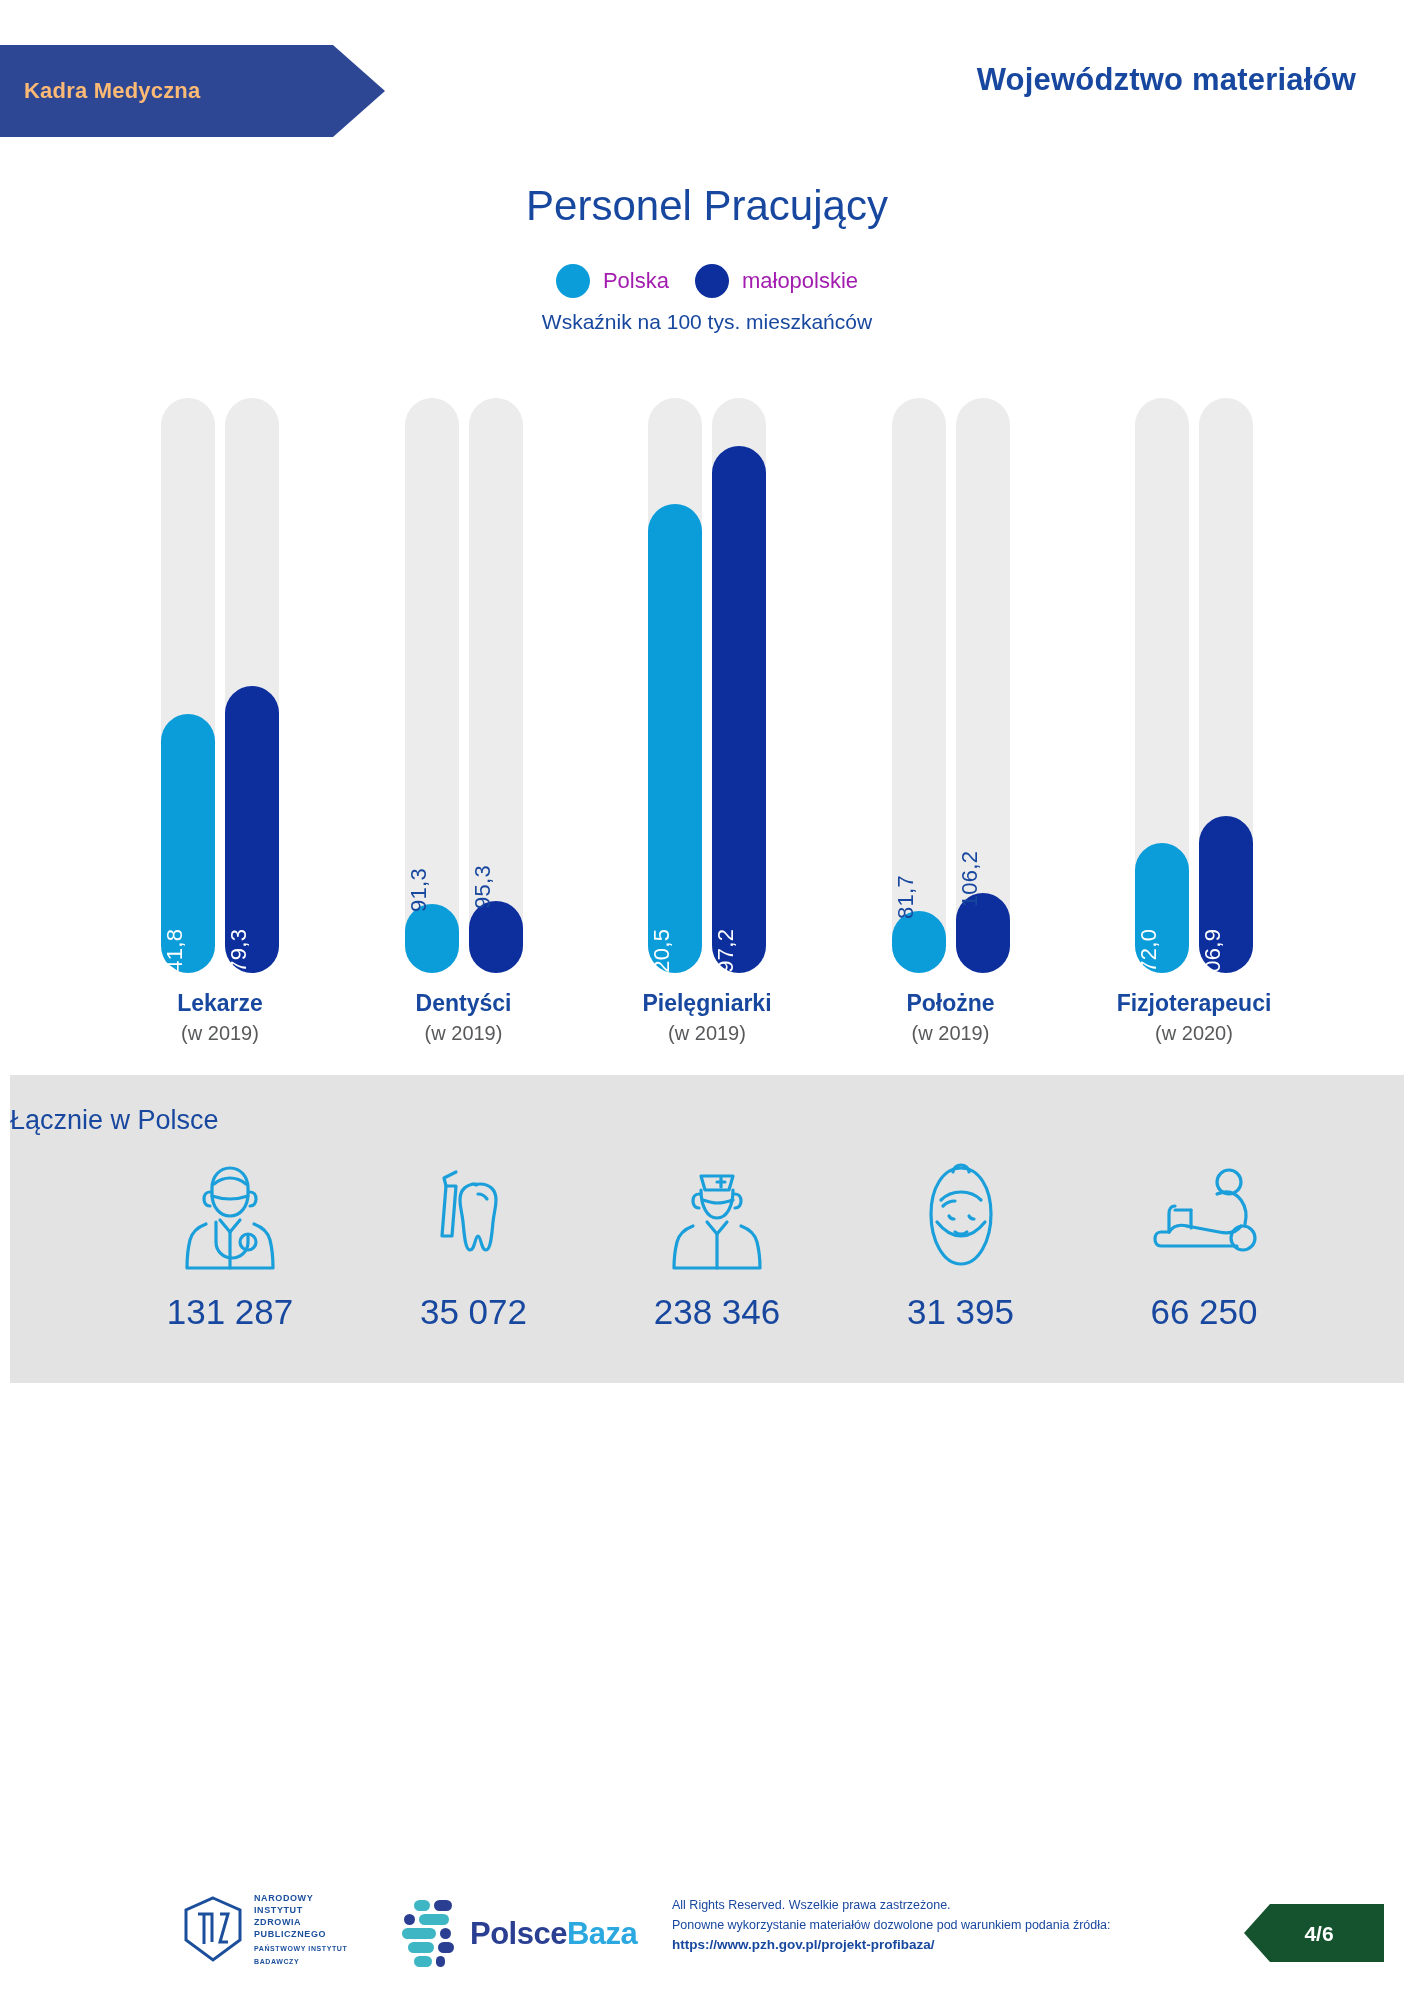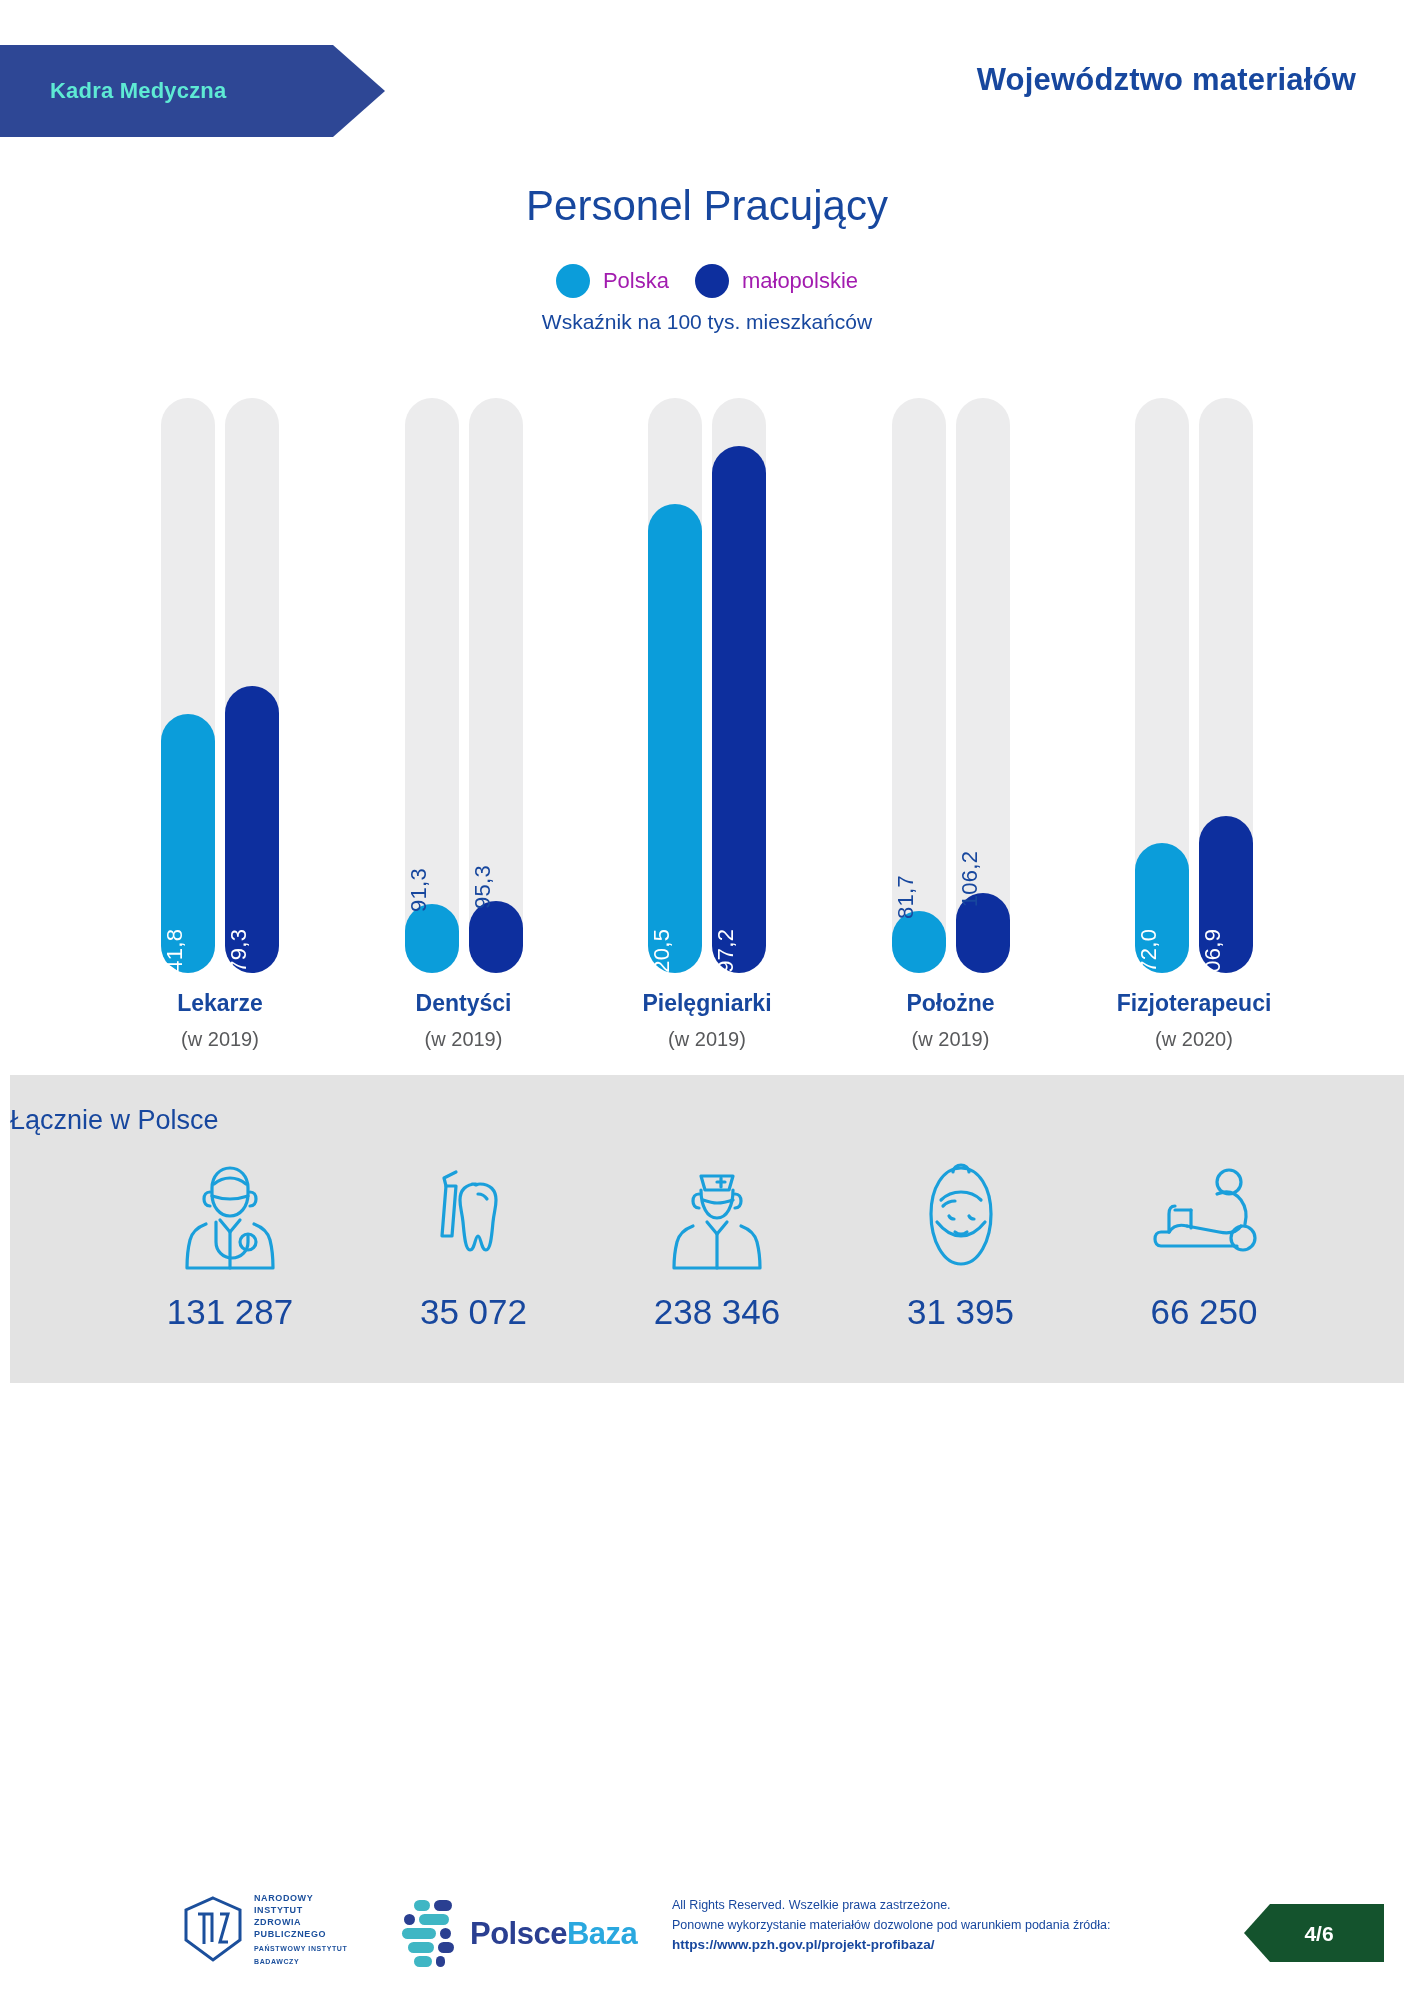"Kadra Medyczna" .header-banner-label { color: #5eead4 -> #fdba74; padding-left: 50px -> 24px }
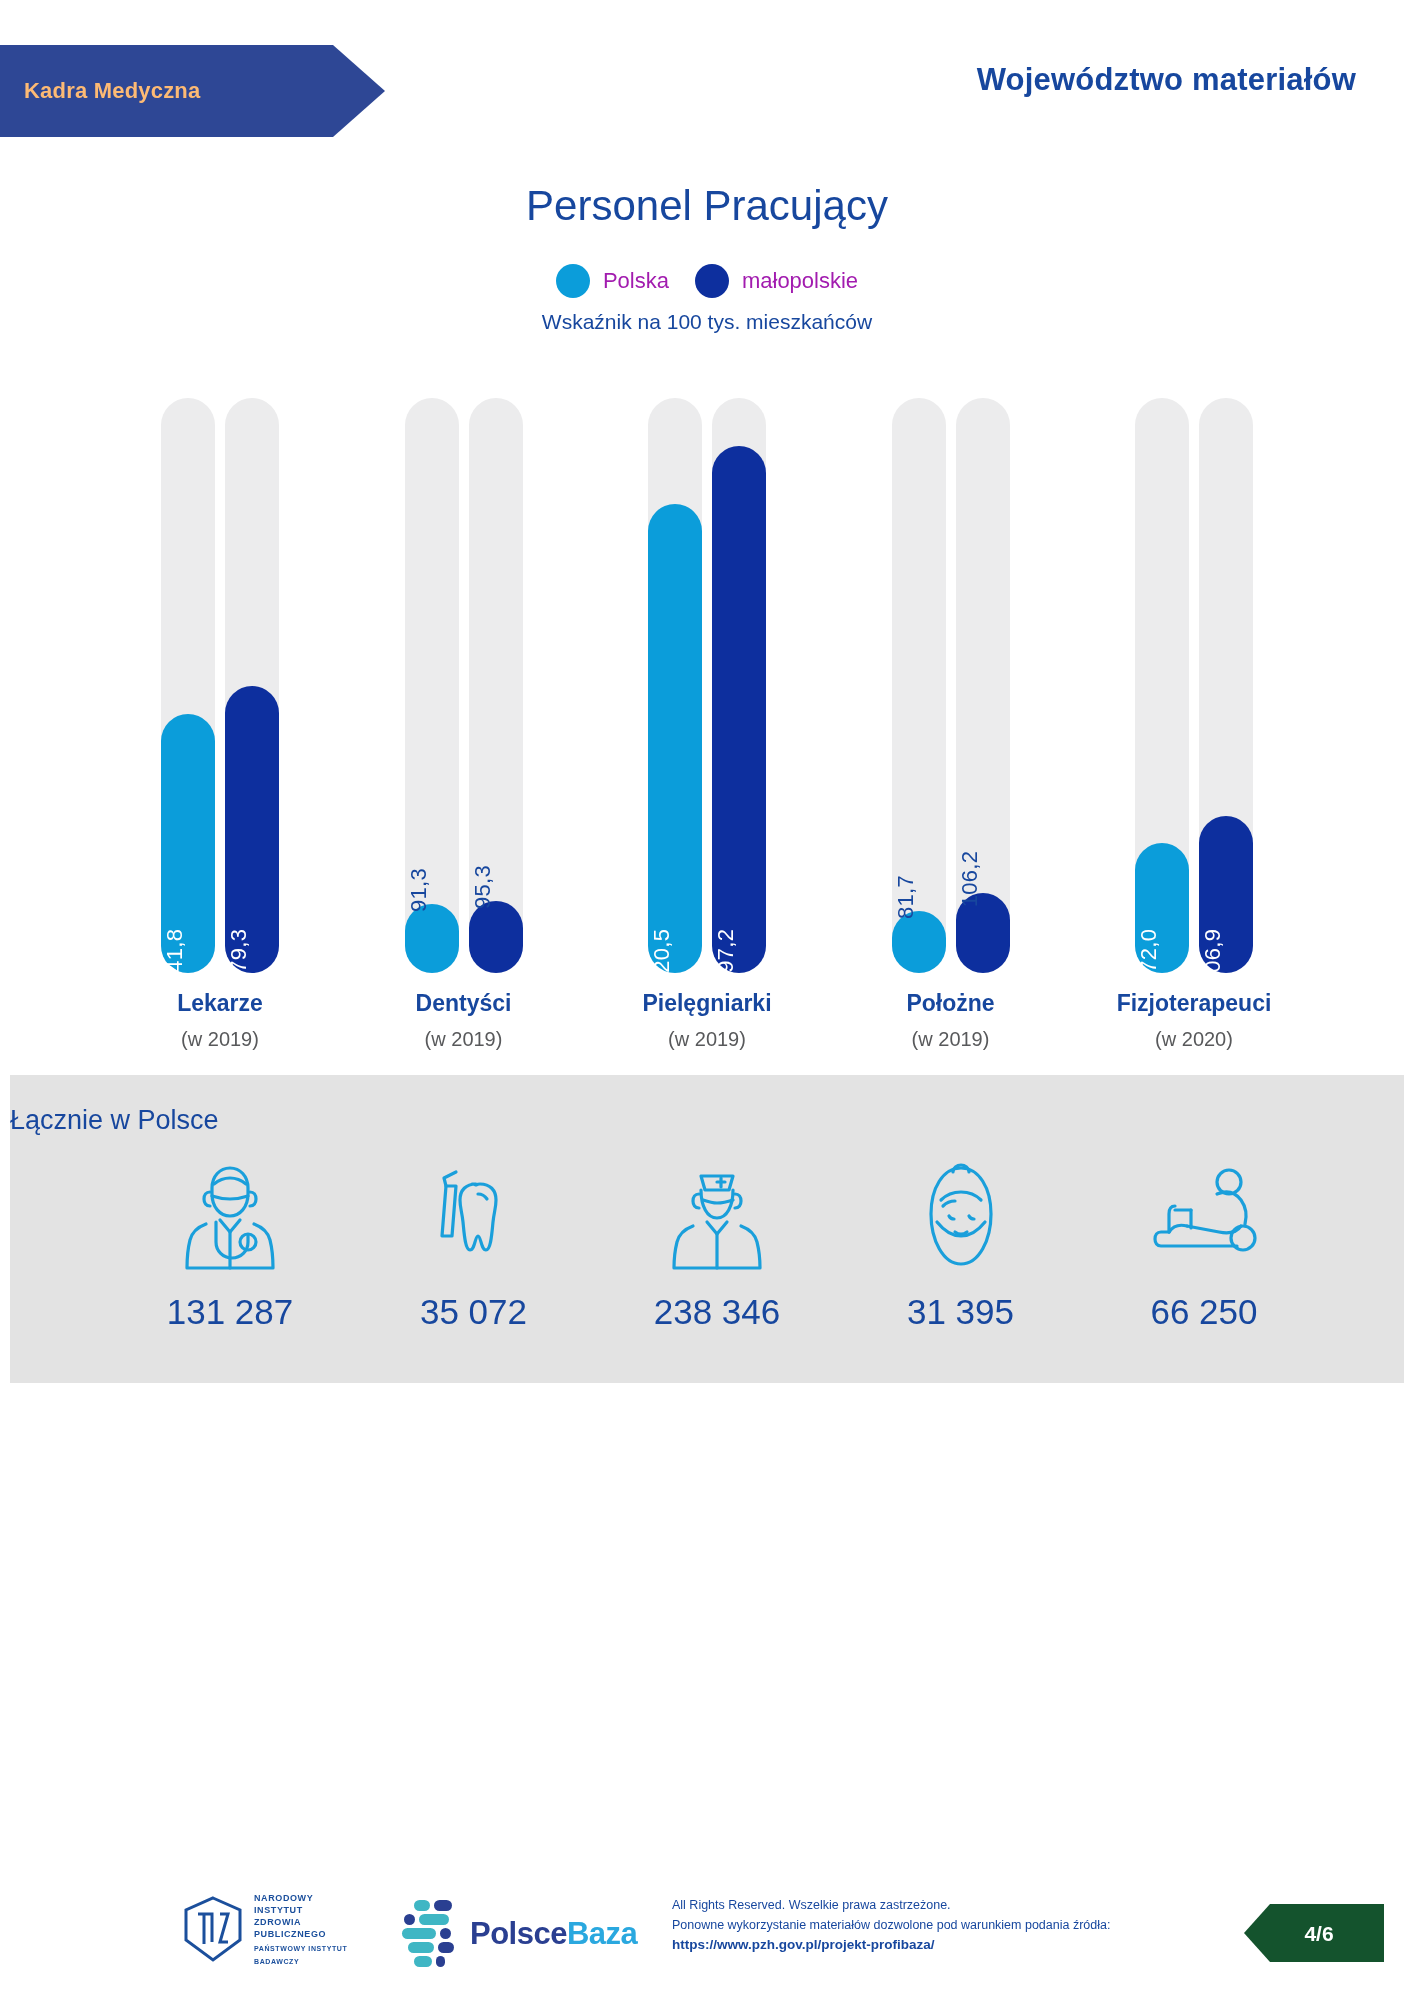"(w 2019)" .cat-year { margin-top: 11px -> 5px }
